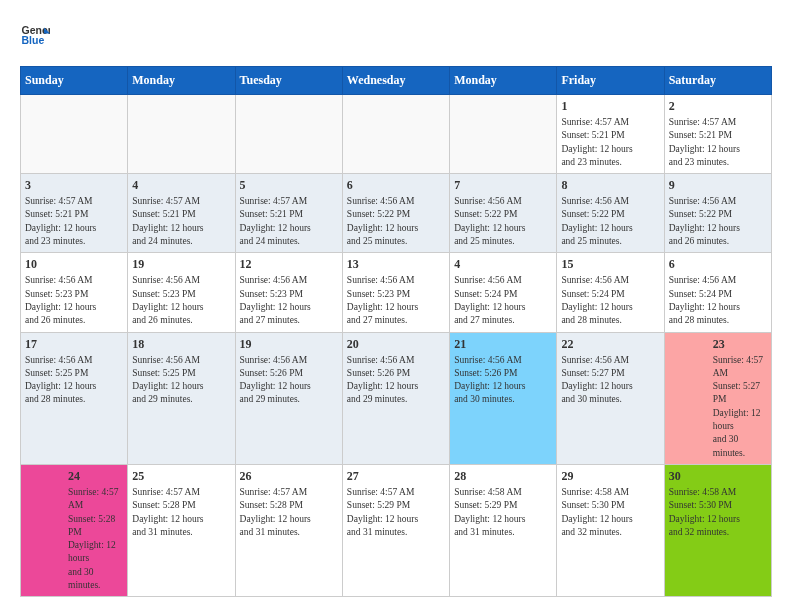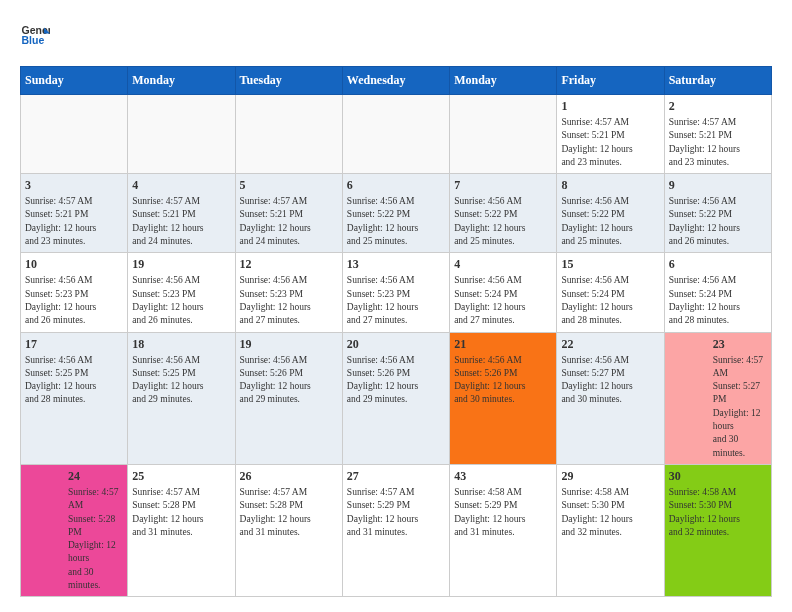"21" td { background: #f97316 -> #7dd3fc }
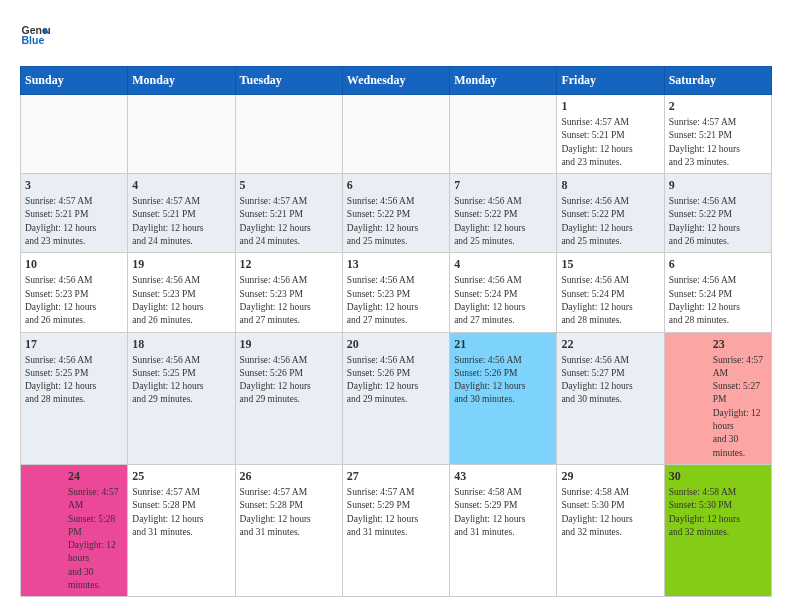"43" span.day-num { text: 43 -> 28 }
